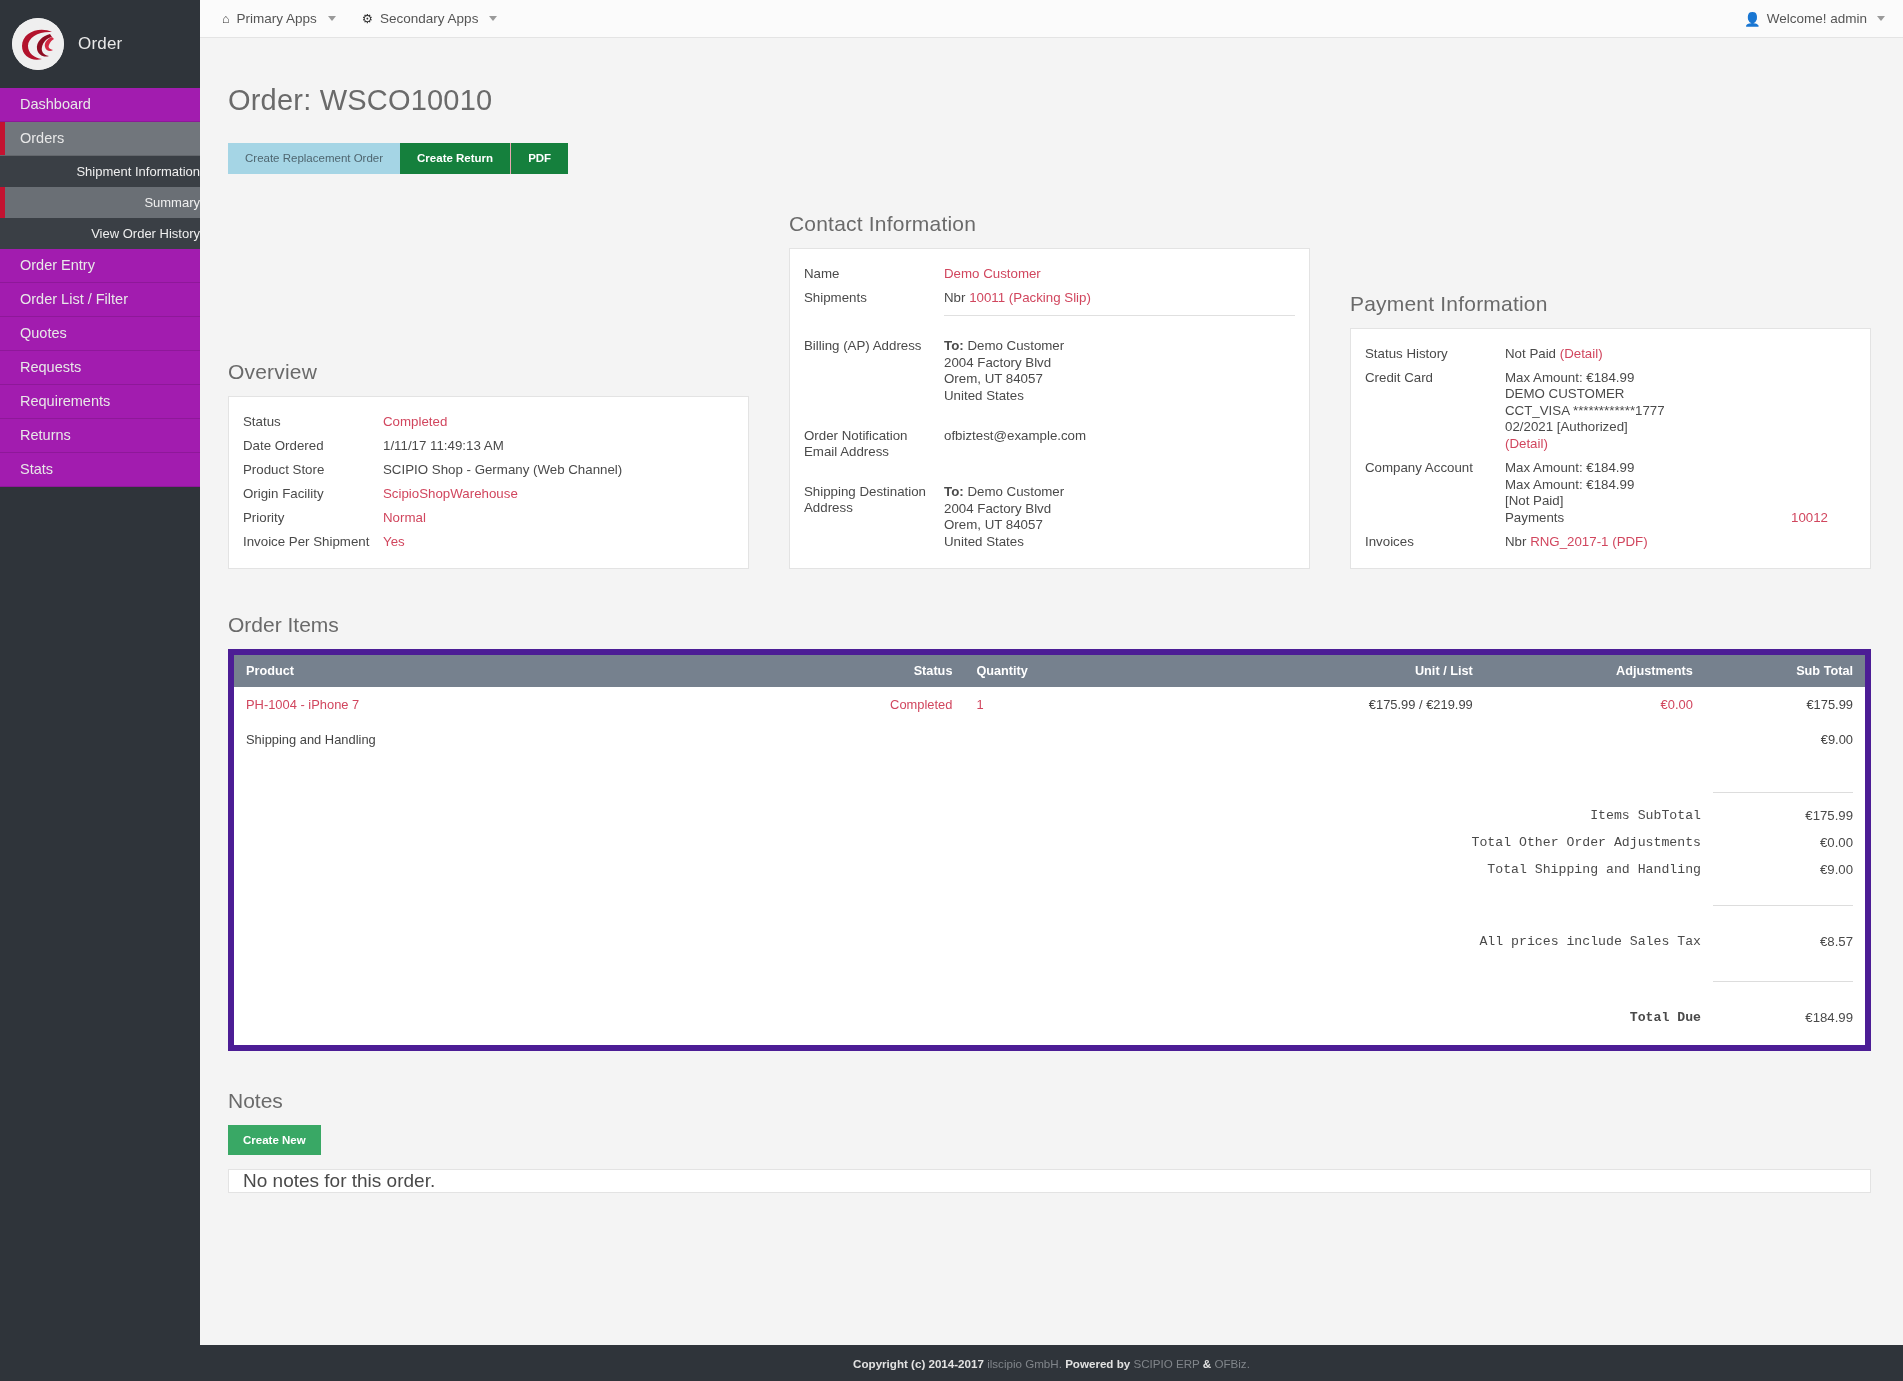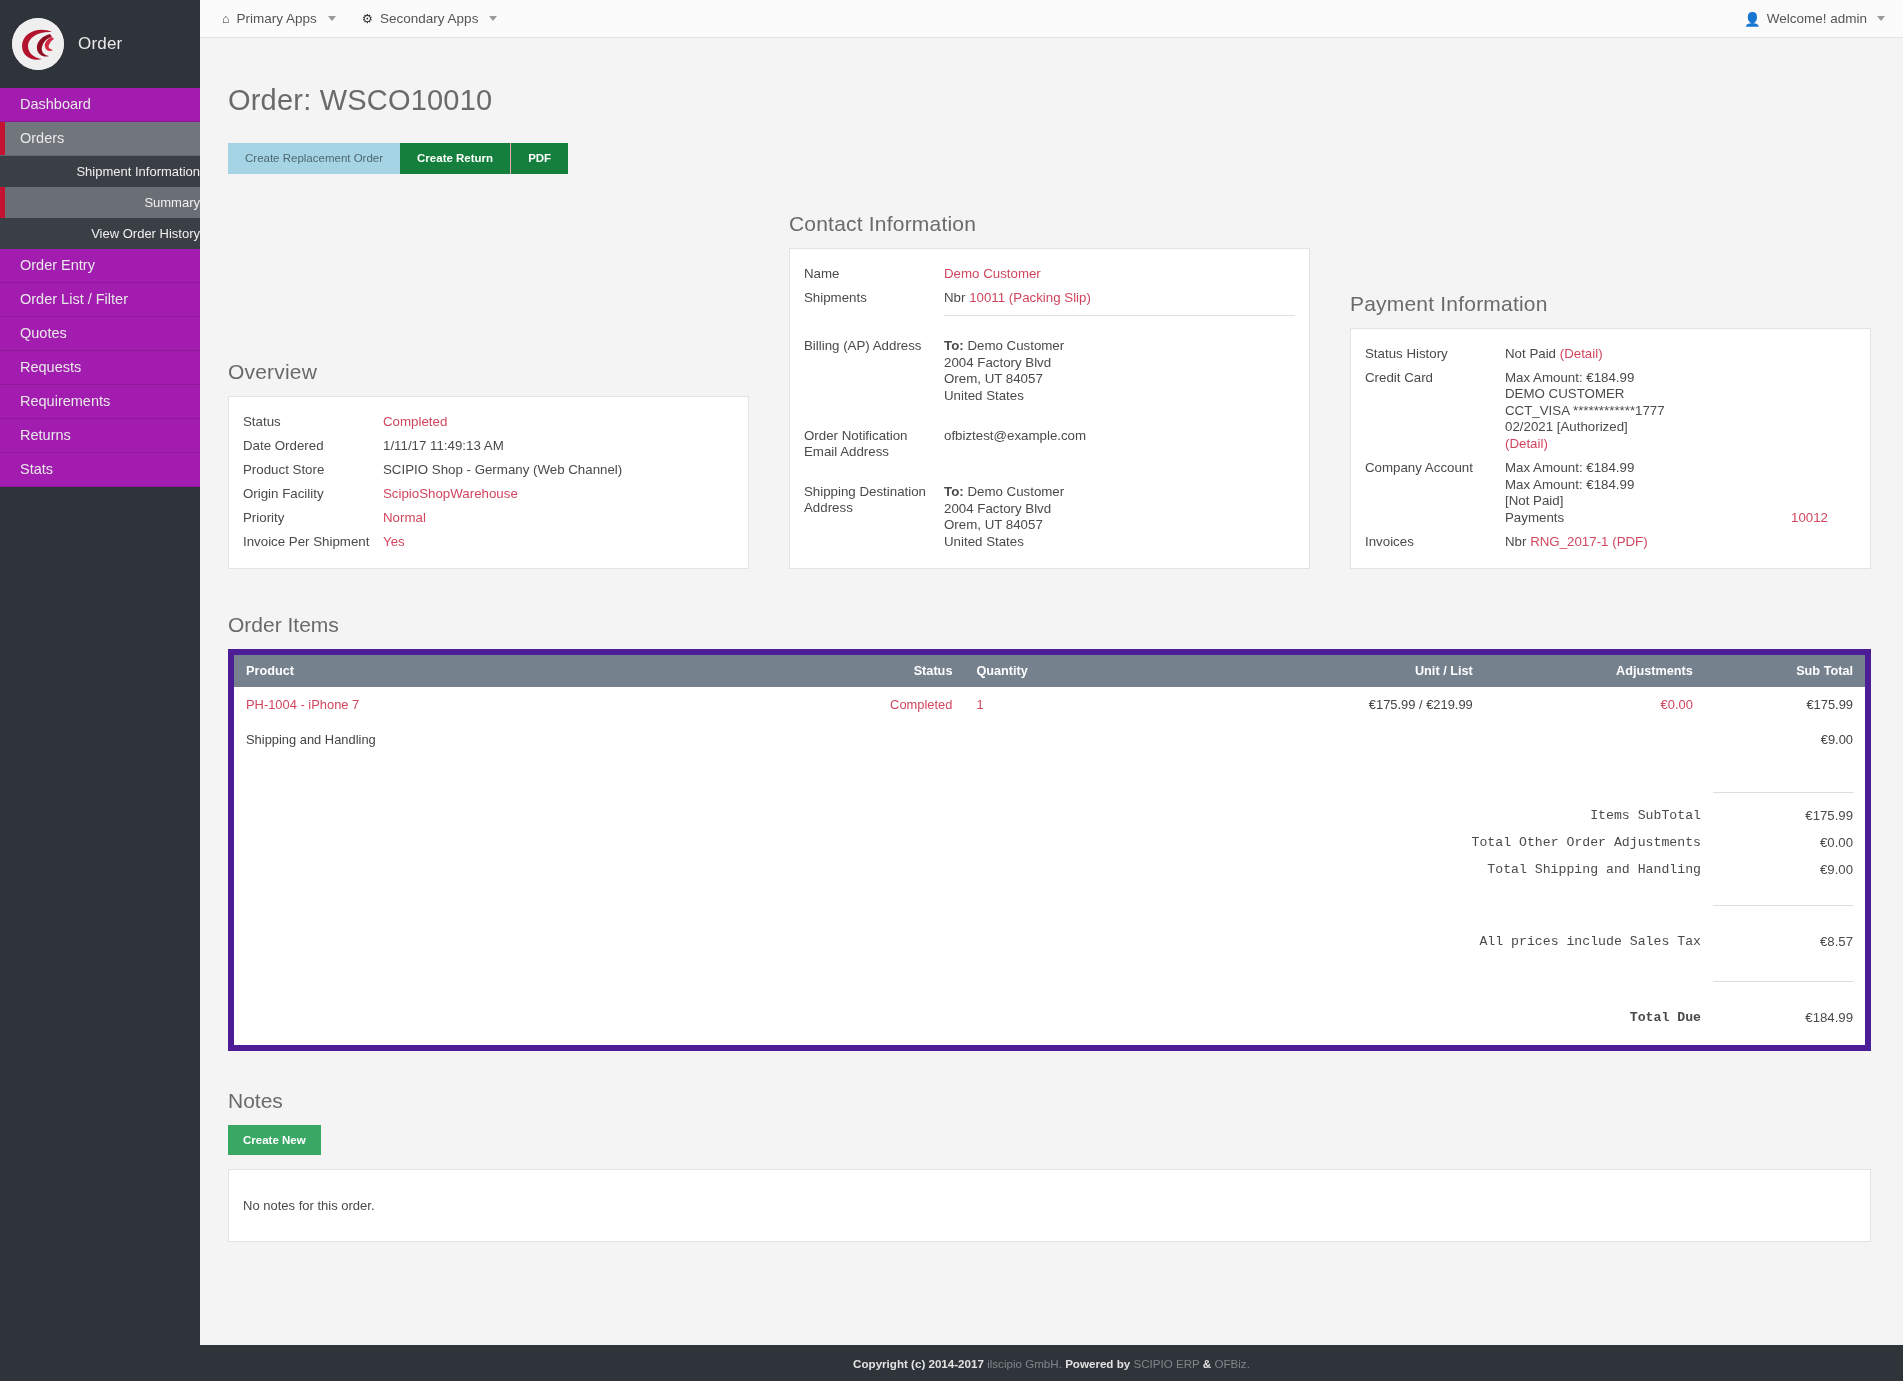"No notes for this order." .notes-box { font-size: 13px -> 19px; padding: 28px 14px -> 0 14px }
